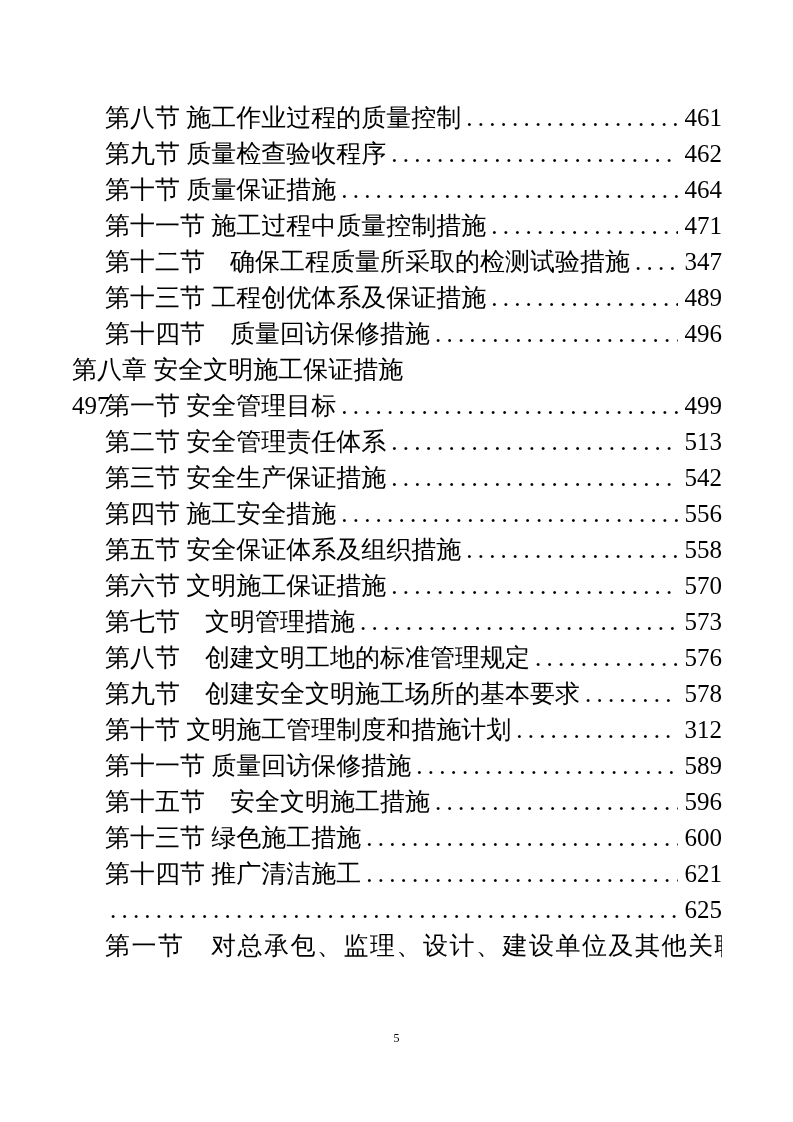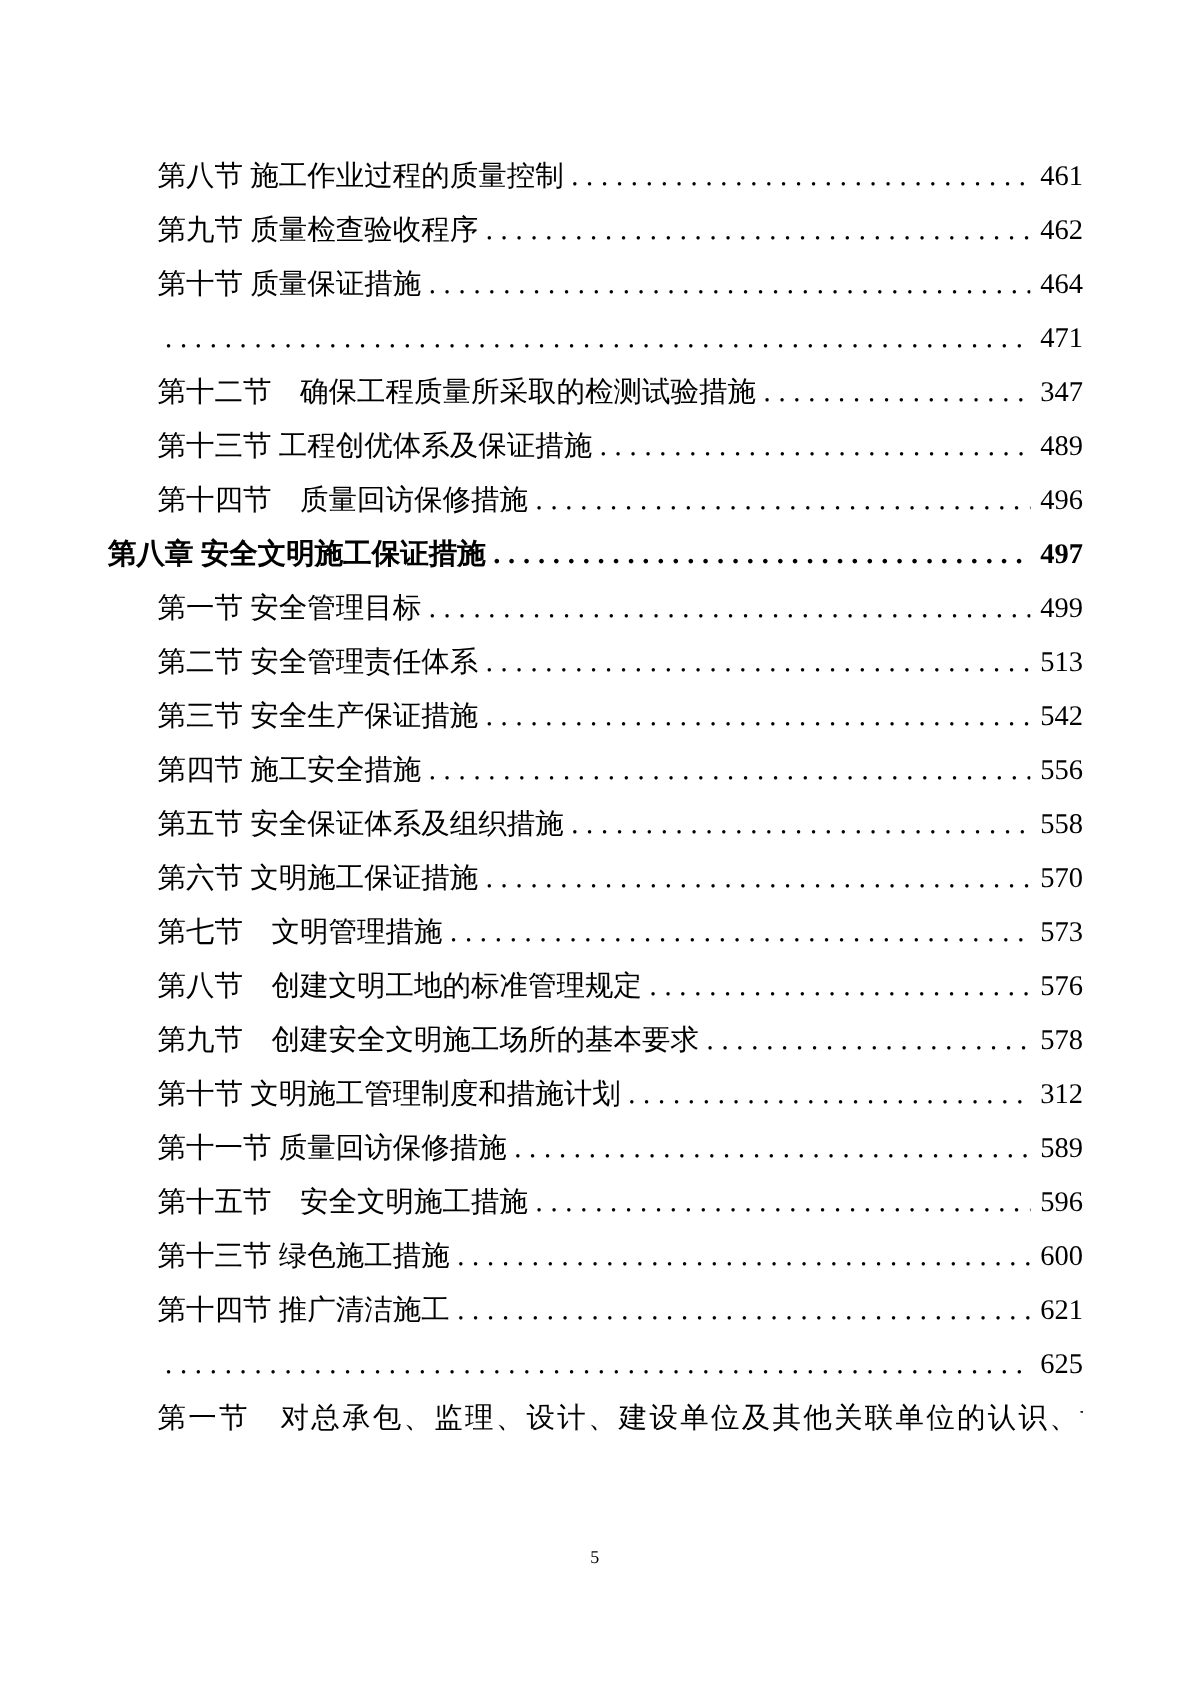"第八节 施工作业过程的质量控制" .toc-row { font-size: 19px -> 25px }
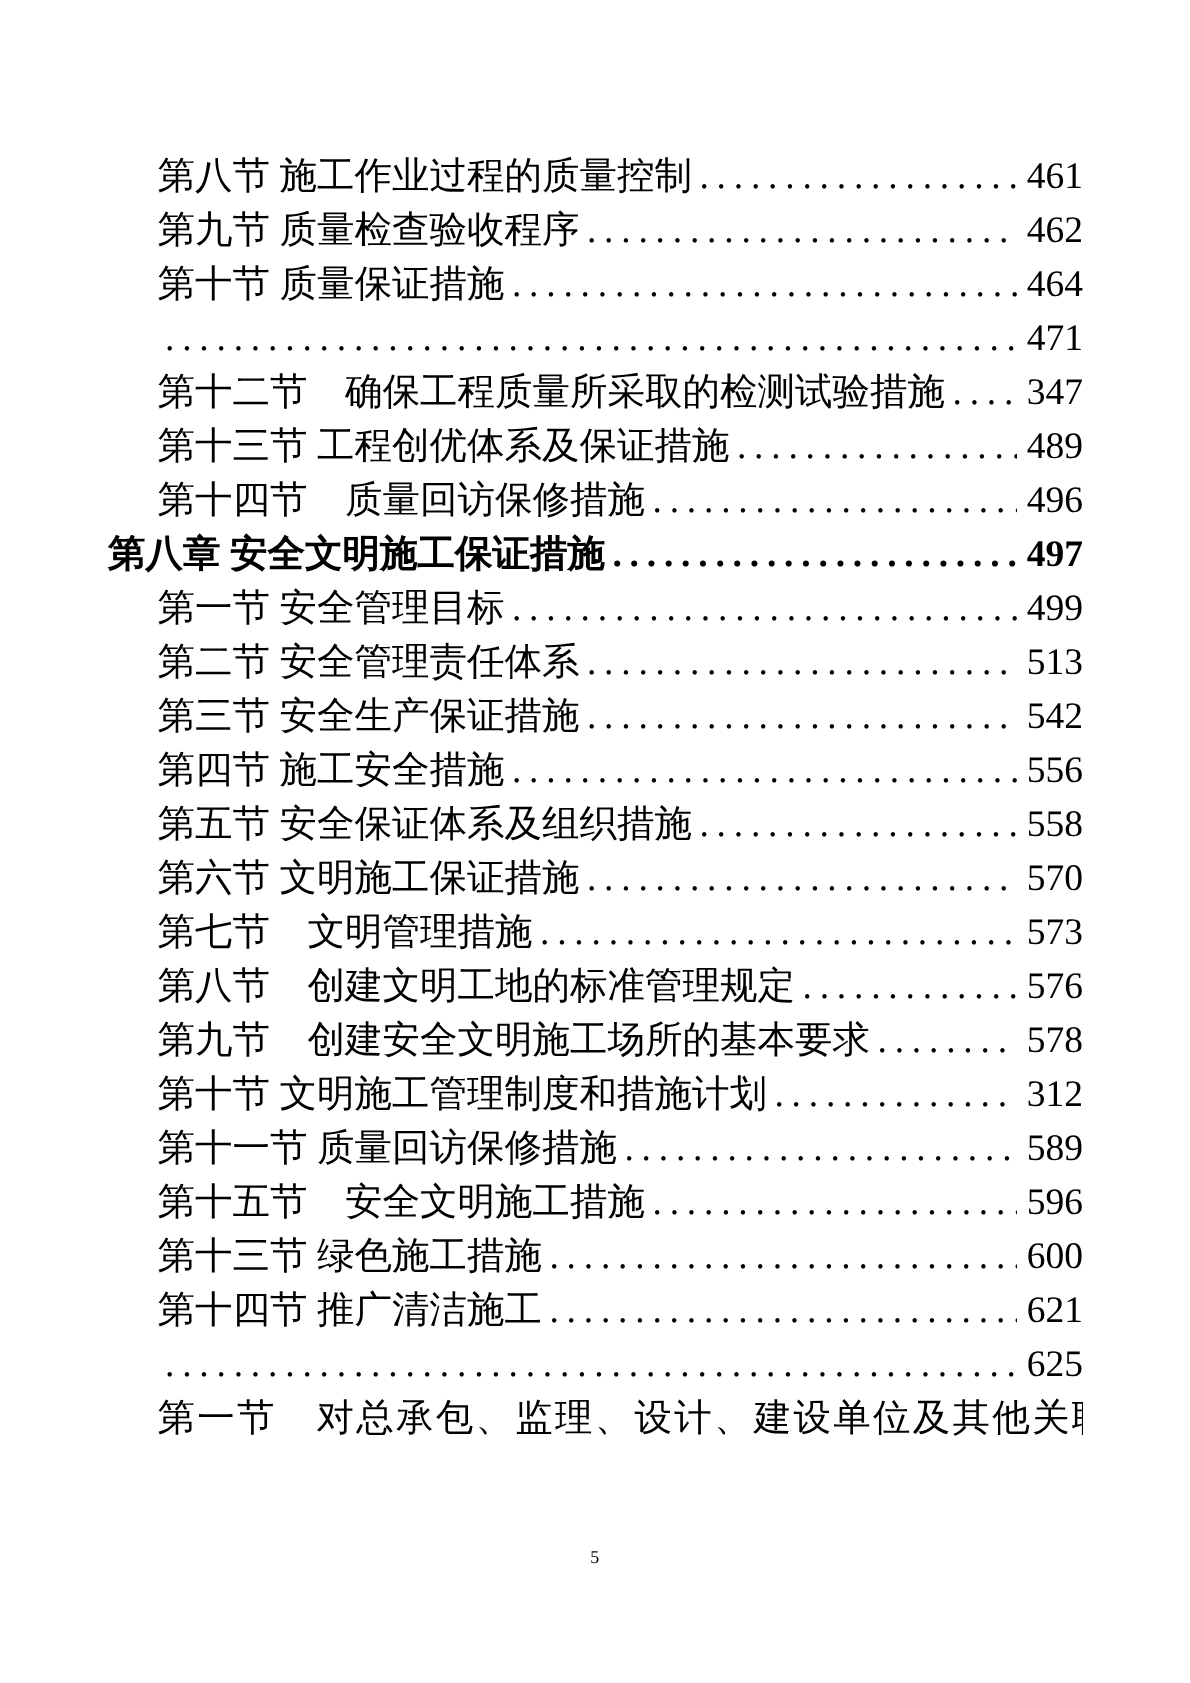"第十一节 施工过程中质量控制措施" span.toc-title { html: none -> <span>第十一节 施工过程中质量控制措施</span> }
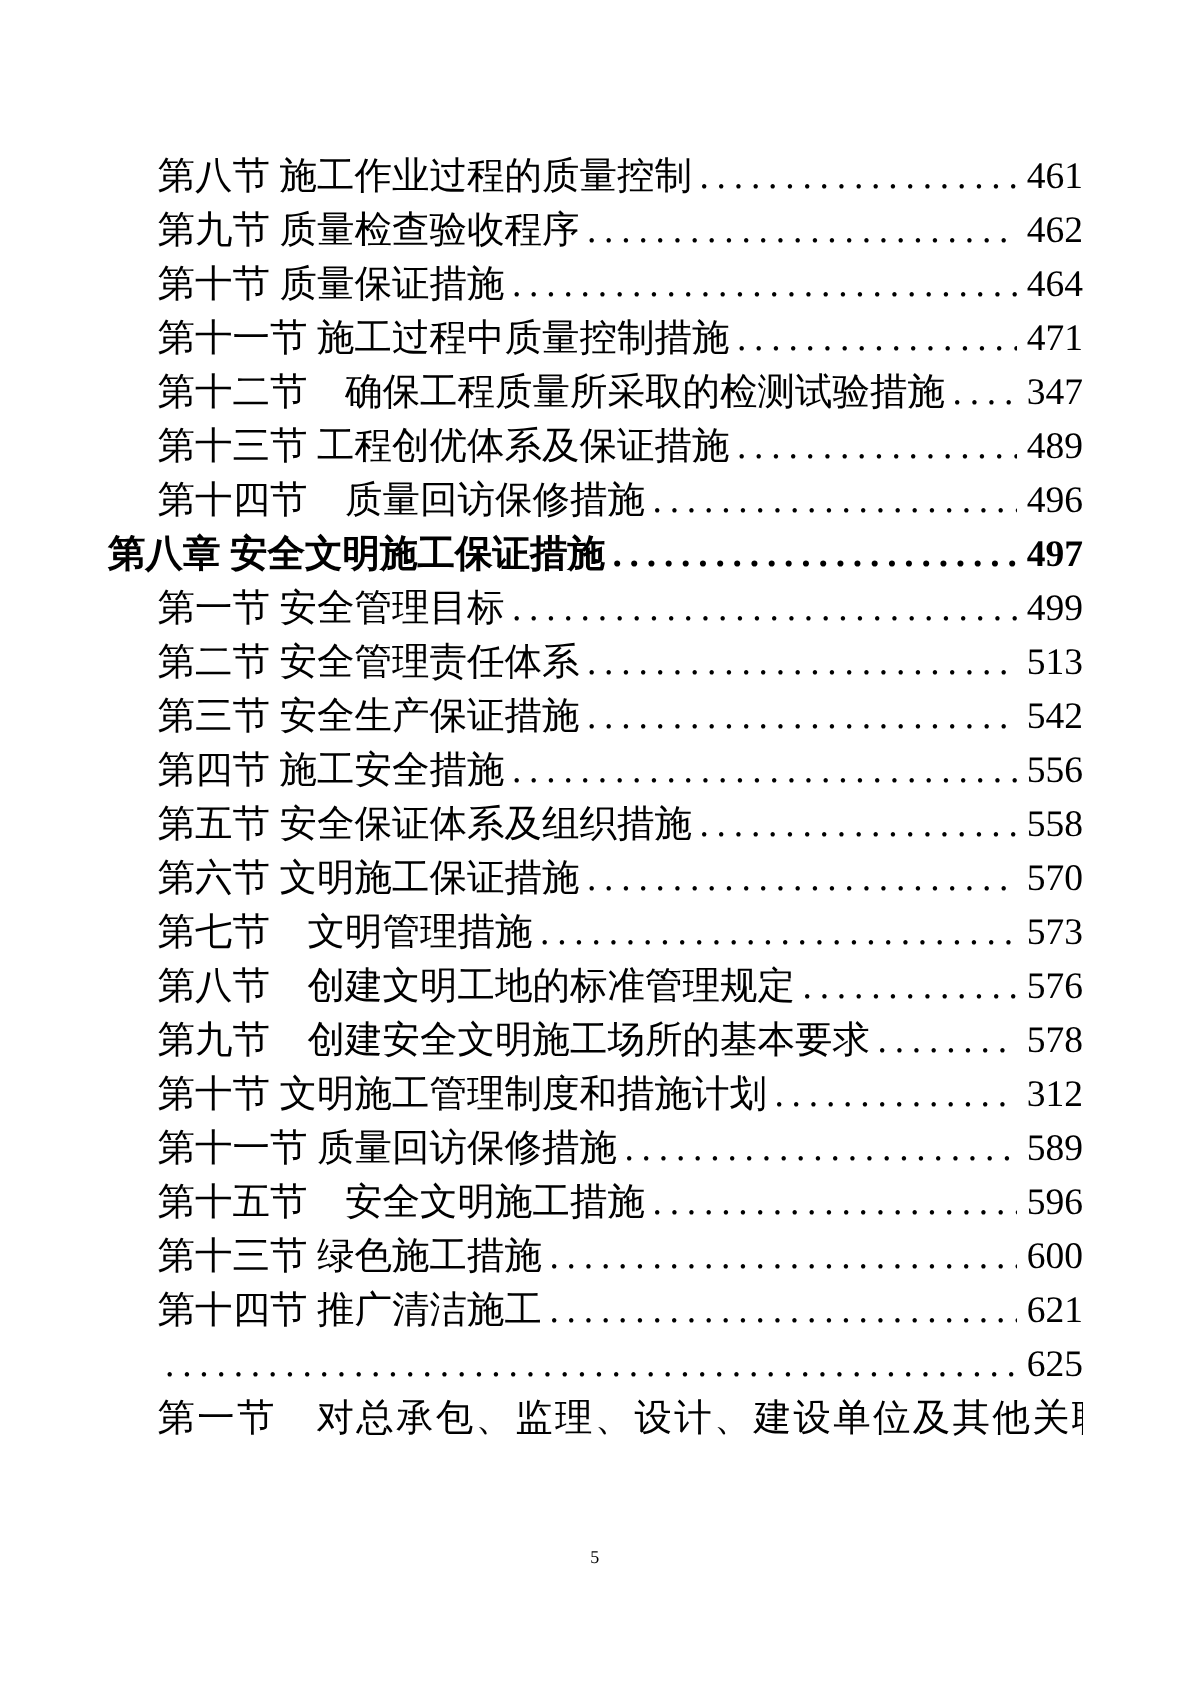"第八章 安全文明施工保证措施" .toc-row.chapter { flex-direction: none -> column; font-weight: 700 -> 400 }
